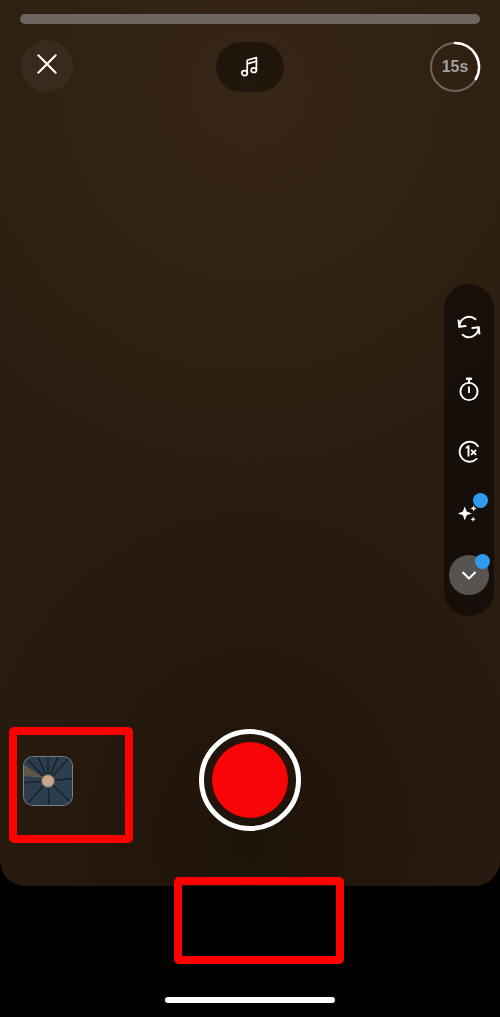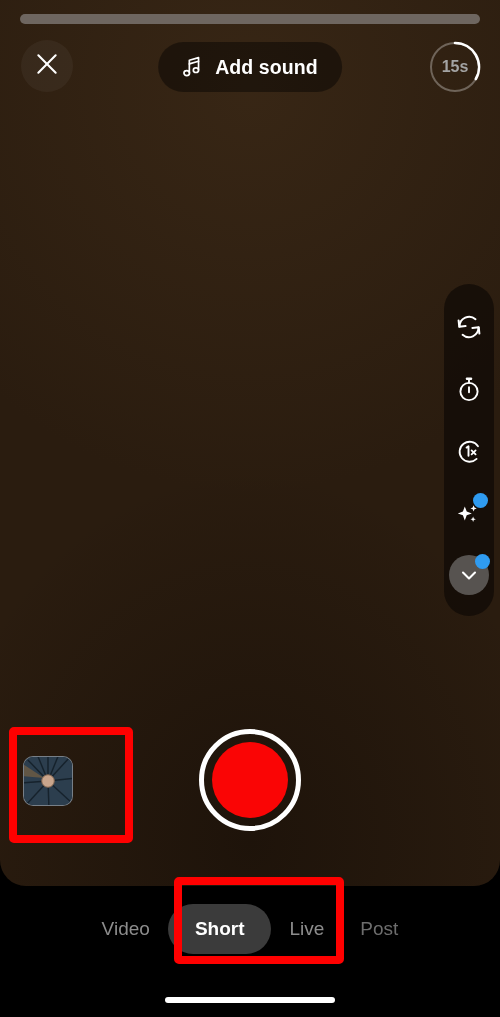"Add sound" span.addsound-label { html: <span>Add sound</span> -> none }
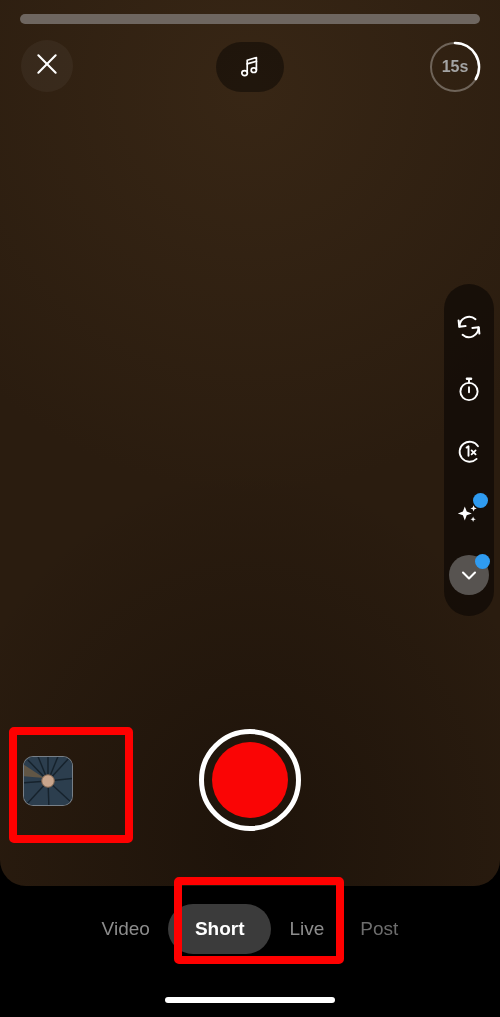"Video" div.modebar { html: <div> <div>Video</div> <div>Short</div> <div>Live</div> <div>Post</div> </div> -> none }
